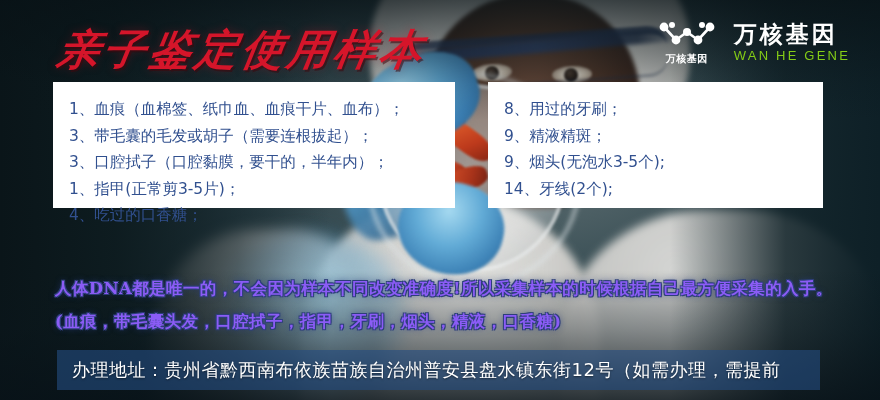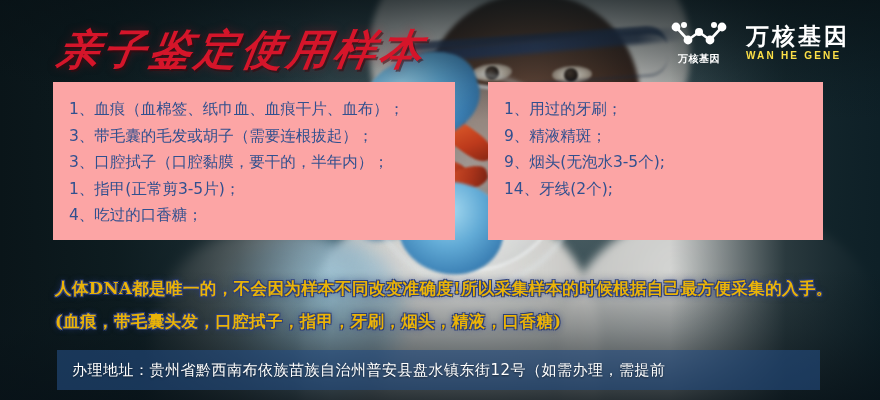"WAN HE GENE" .brand-en { color: #fde047 -> #84cc16; font-size: 10px -> 13px; font-weight: 700 -> 400 }
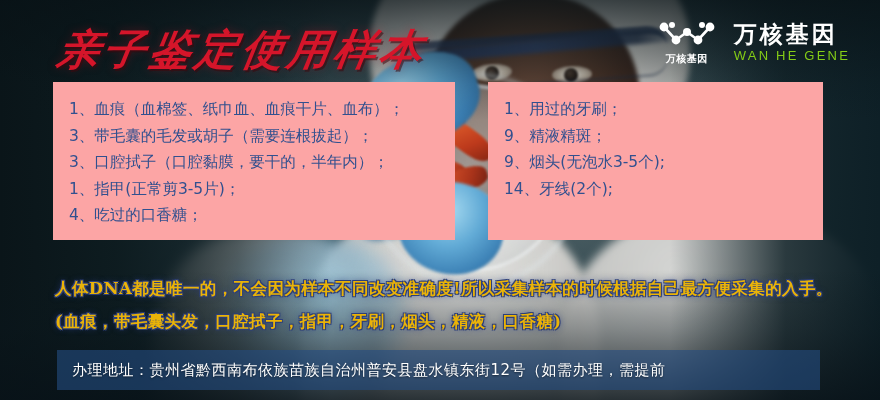"1、血痕（血棉签、纸巾血、血痕干片、血布）；" .panel { background: #fca5a5 -> #ffffff; height: 158px -> 126px }
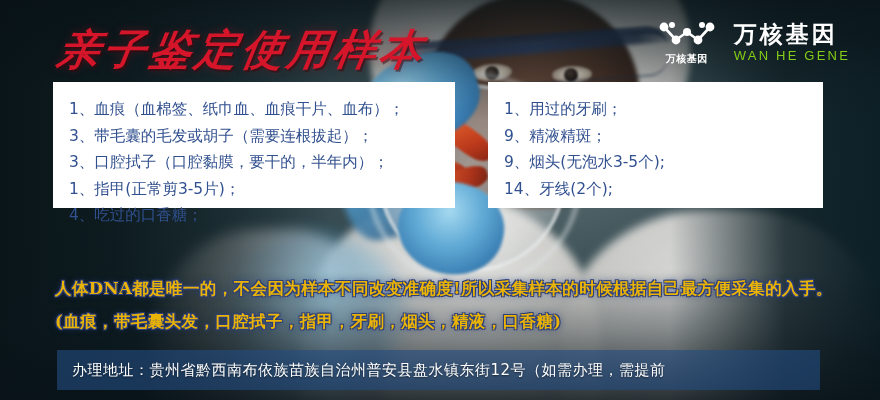"1、用过的牙刷；" div.sample-item { text: 1 -> 8 }
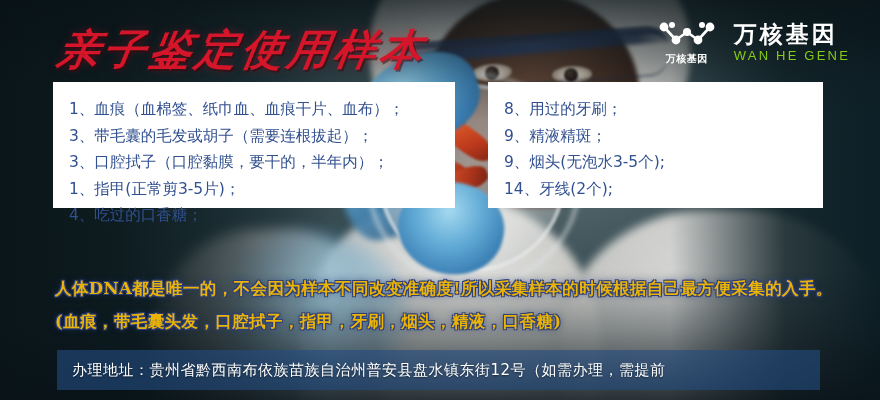"人体DNA都是唯一的，不会因为样本不同改变准确度!所以采集样本的时候根据自己最方" .paragraph { color: #eab308 -> #8b5cf6 }
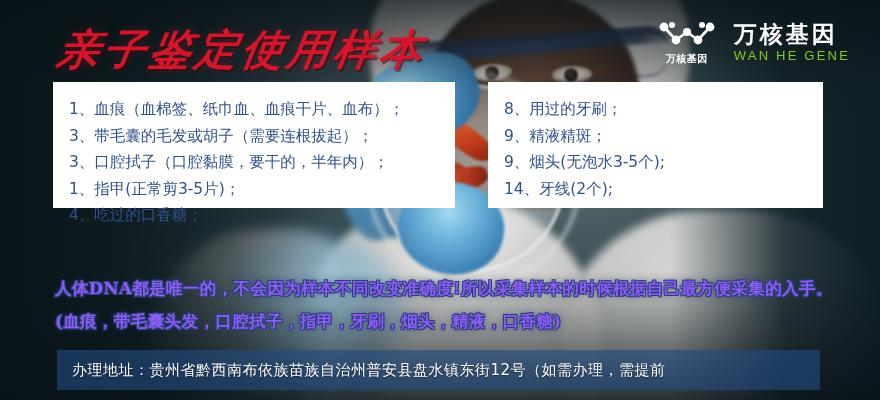"办理地址：贵州省黔西南布依族苗族自治州普安县盘水镇东街12号（如需办理，需提前" .address-text { font-size: 15px -> 18px }
